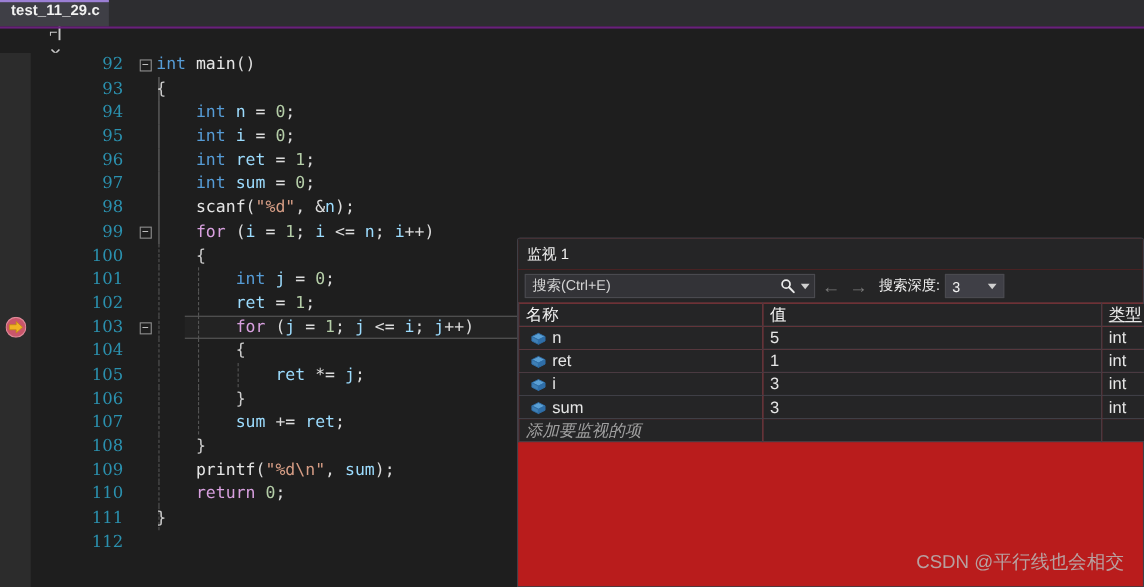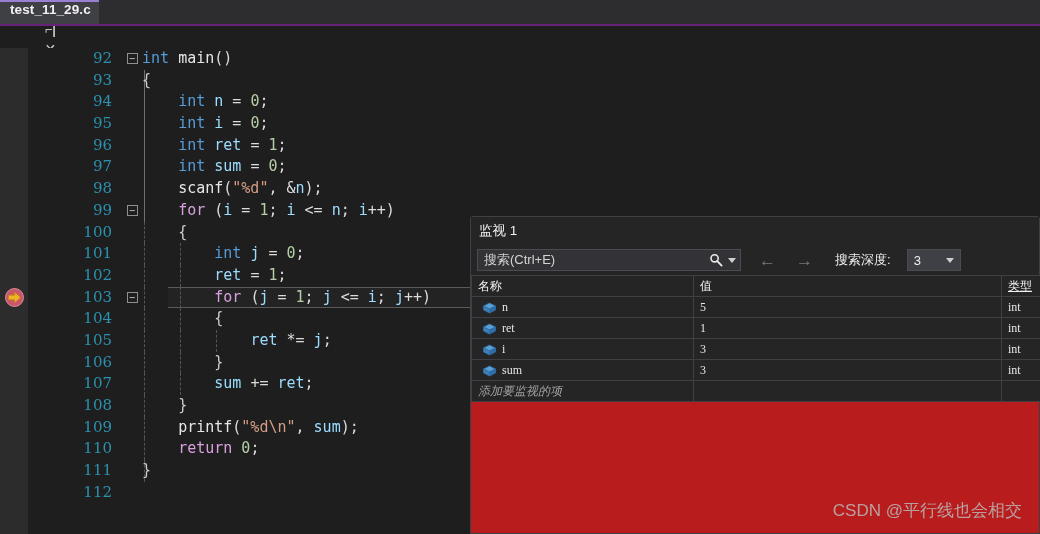"搜索(Ctrl+E)" .watch-toolbar { gap: 16px -> 4px }
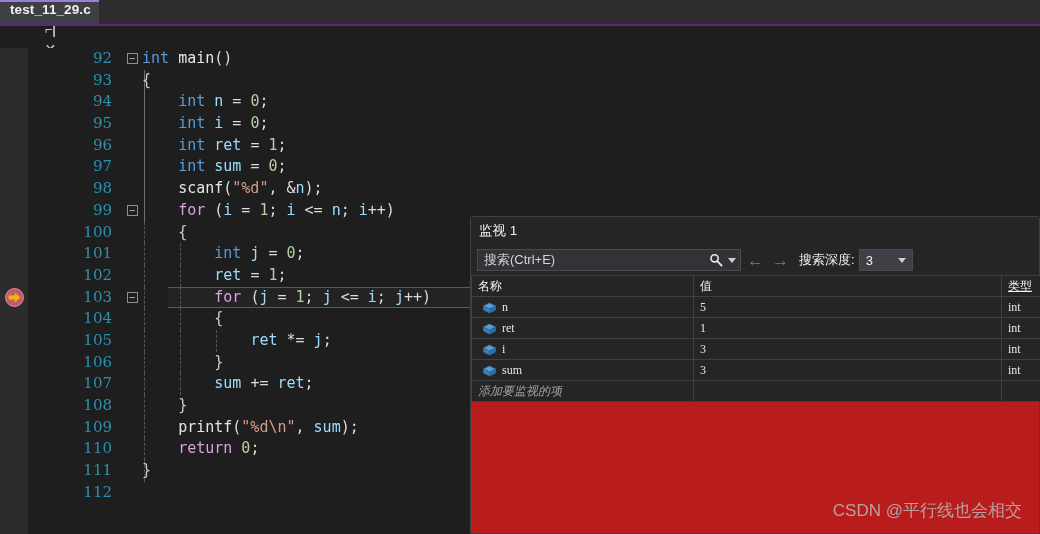"名称" .wtable th, .wtable td { font-family: Liberation Serif, serif -> none; font-size: 12px -> 15px }
